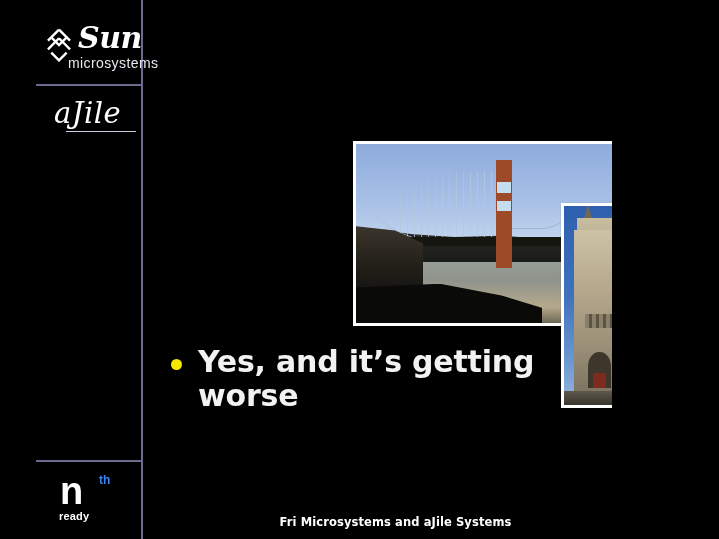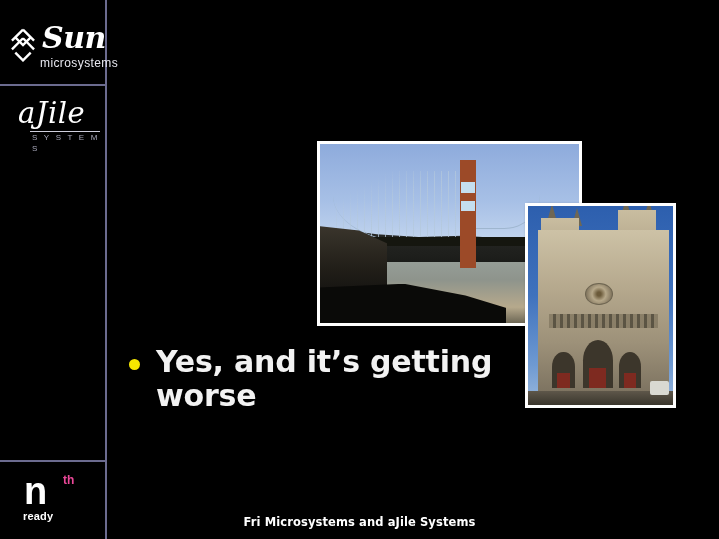"Sun" #slide { margin-left: none -> 36px; width: 719px -> 576px }
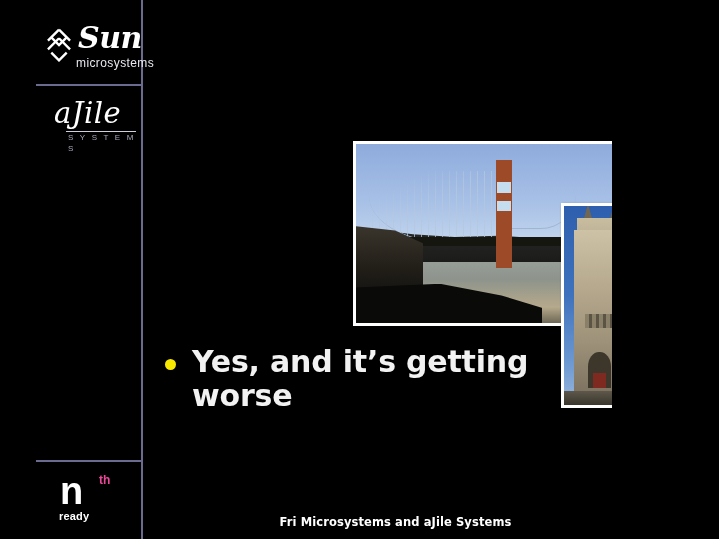"microsystems" .sun-sub { font-size: 12px -> 14px; left: 36px -> 28px }
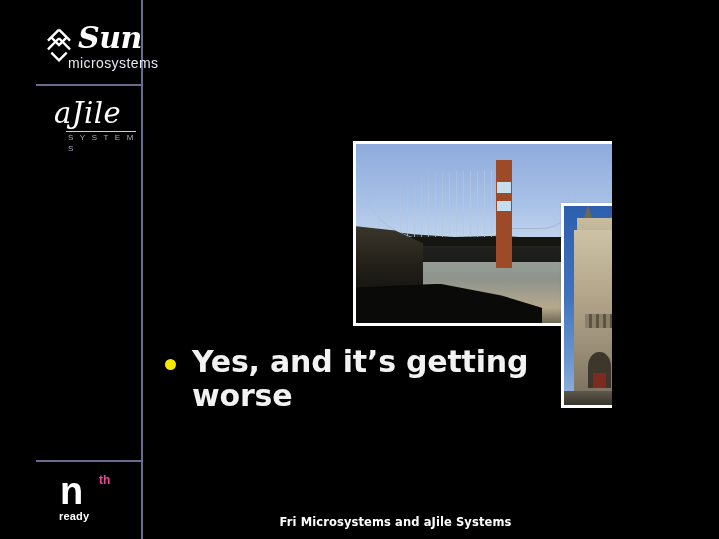"S Y S T E" div.ajile-sub { html: <div>S Y S T E M S</div> -> none }
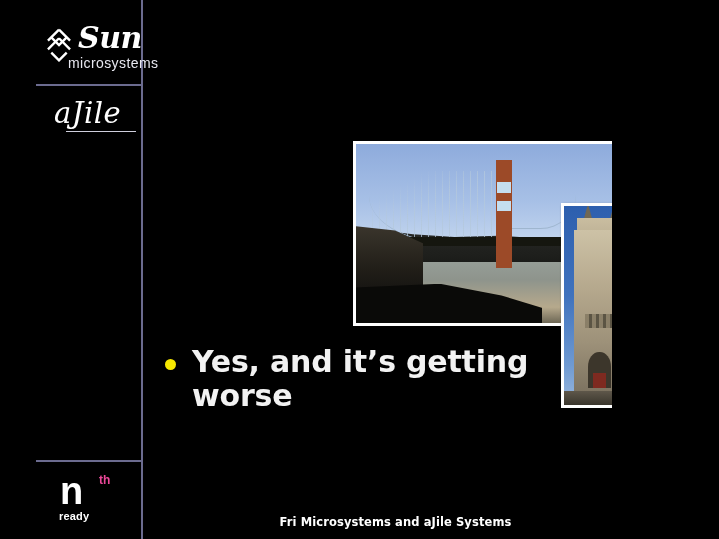"Yes, and it’s getting worse" .bullets { left: 124px -> 130px }
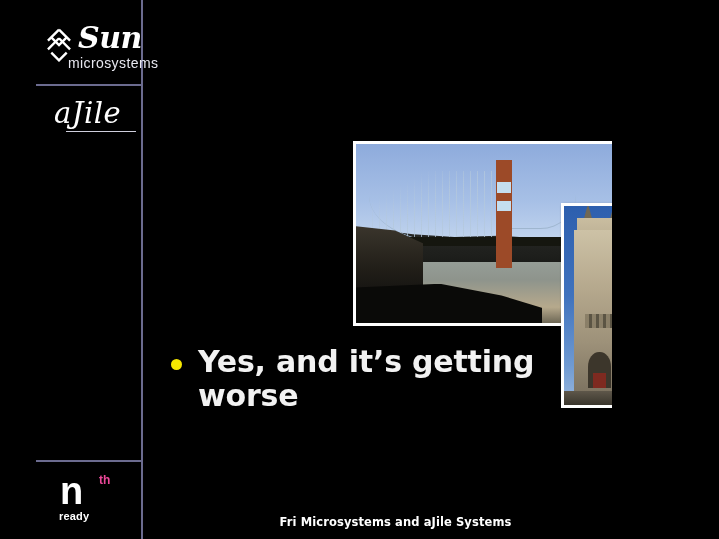"th" .nth-sup { color: #ec4899 -> #3b82f6 }
